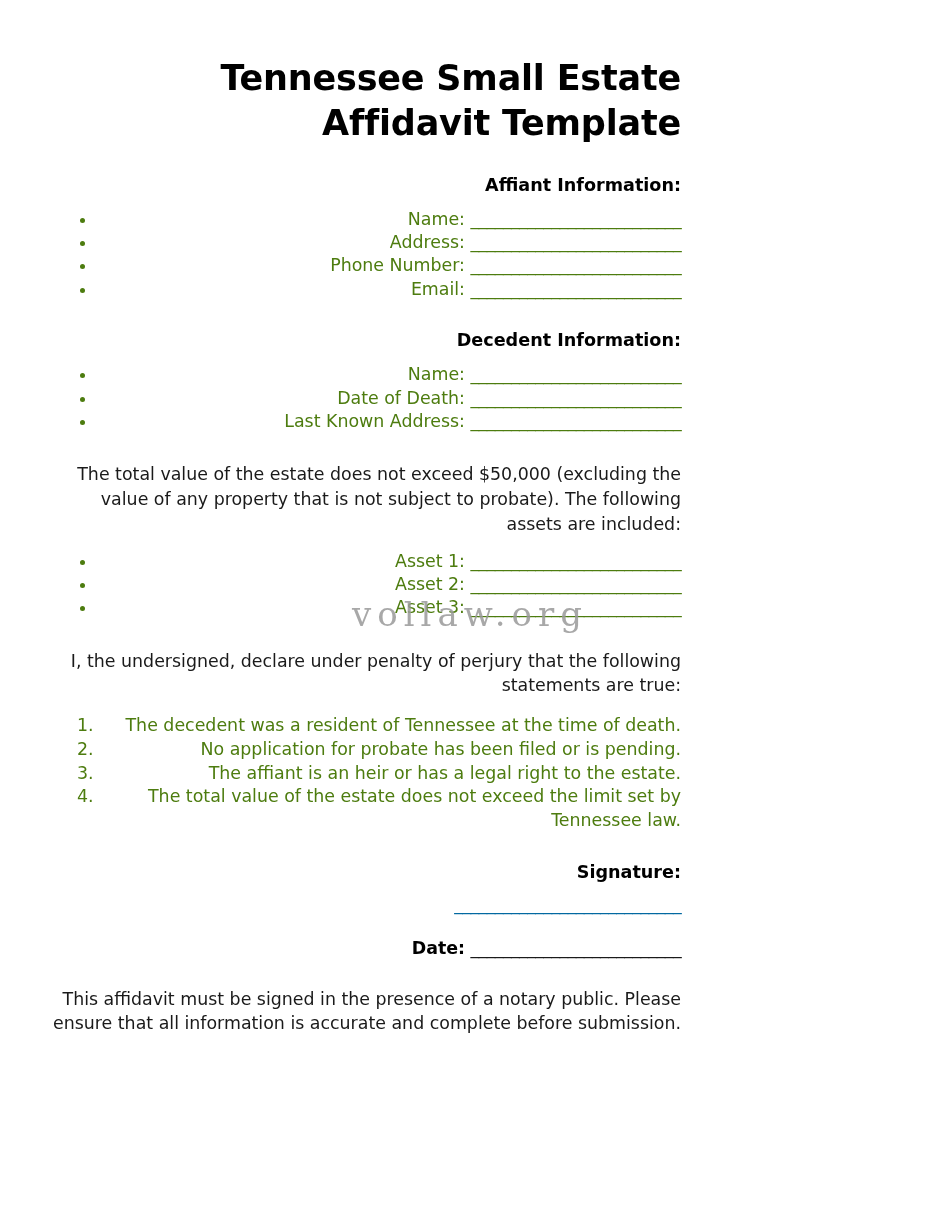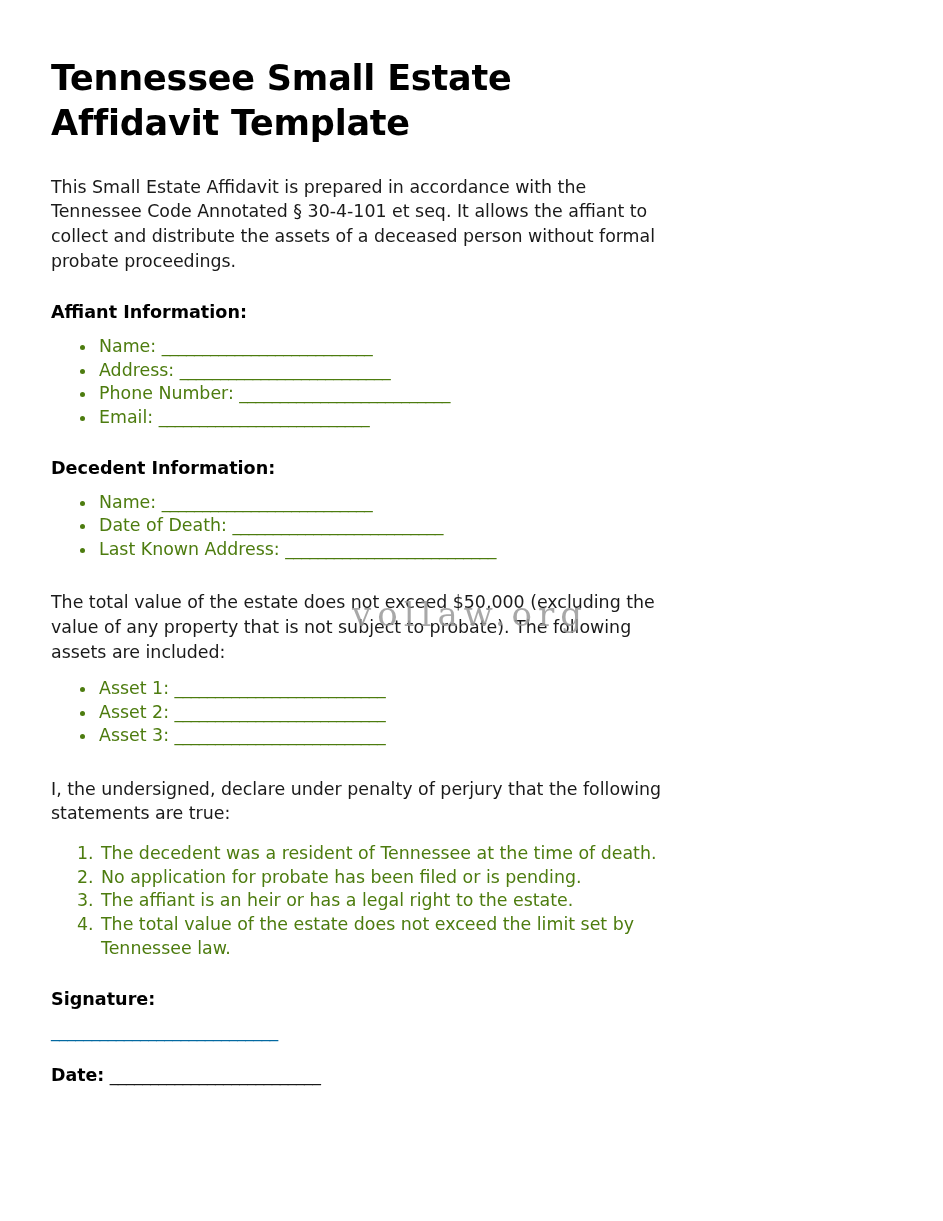"Tennessee Small Estate Affidavit" .page { text-align: none -> right }
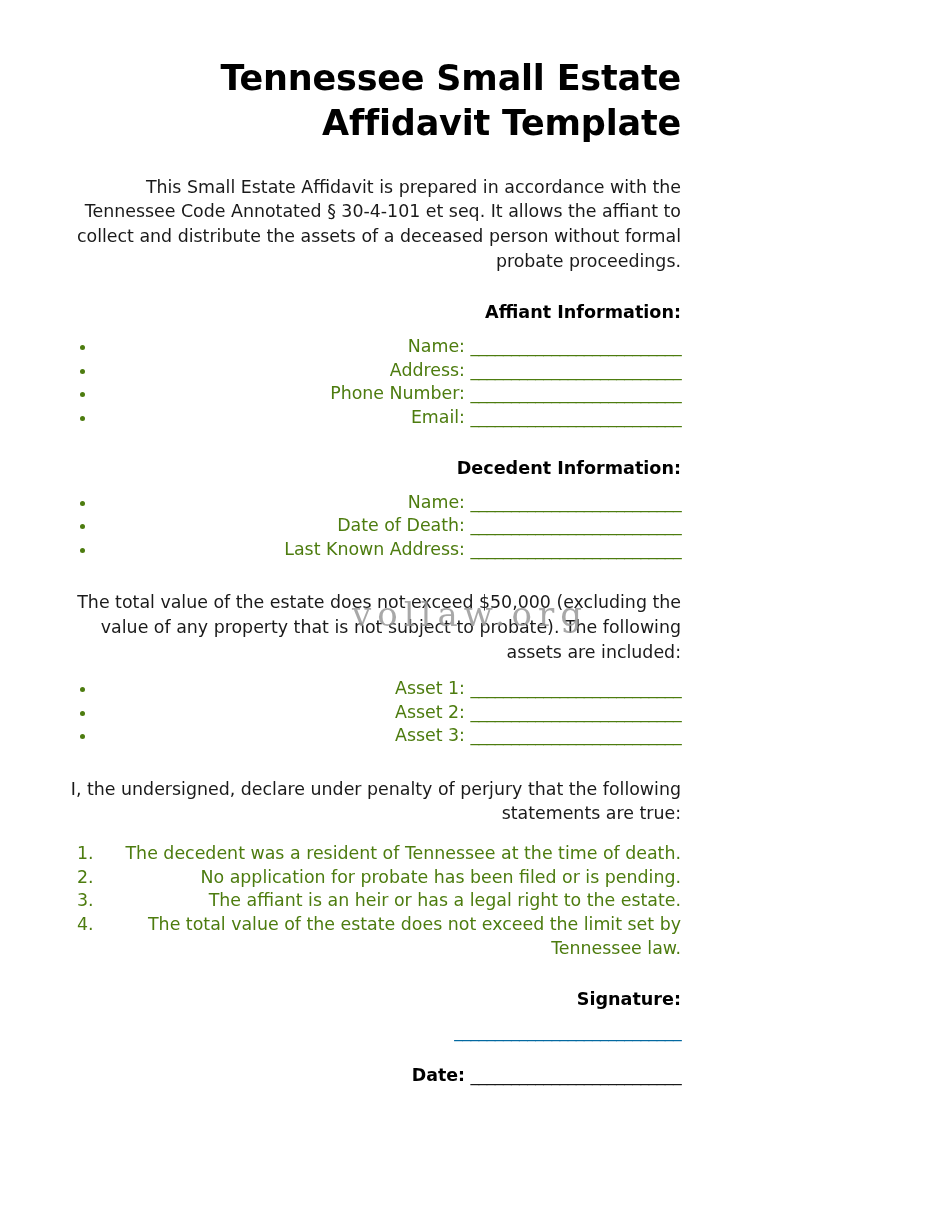"This Small Estate Affidavit is" p.para { html: <p>This Small Estate Affidavit is prepared in accordance with the Tennessee Code Annotated § 30-4-101 et seq. It allows the affiant to collect and distribute the assets of a deceased person without formal probate proceedings.</p> -> none }
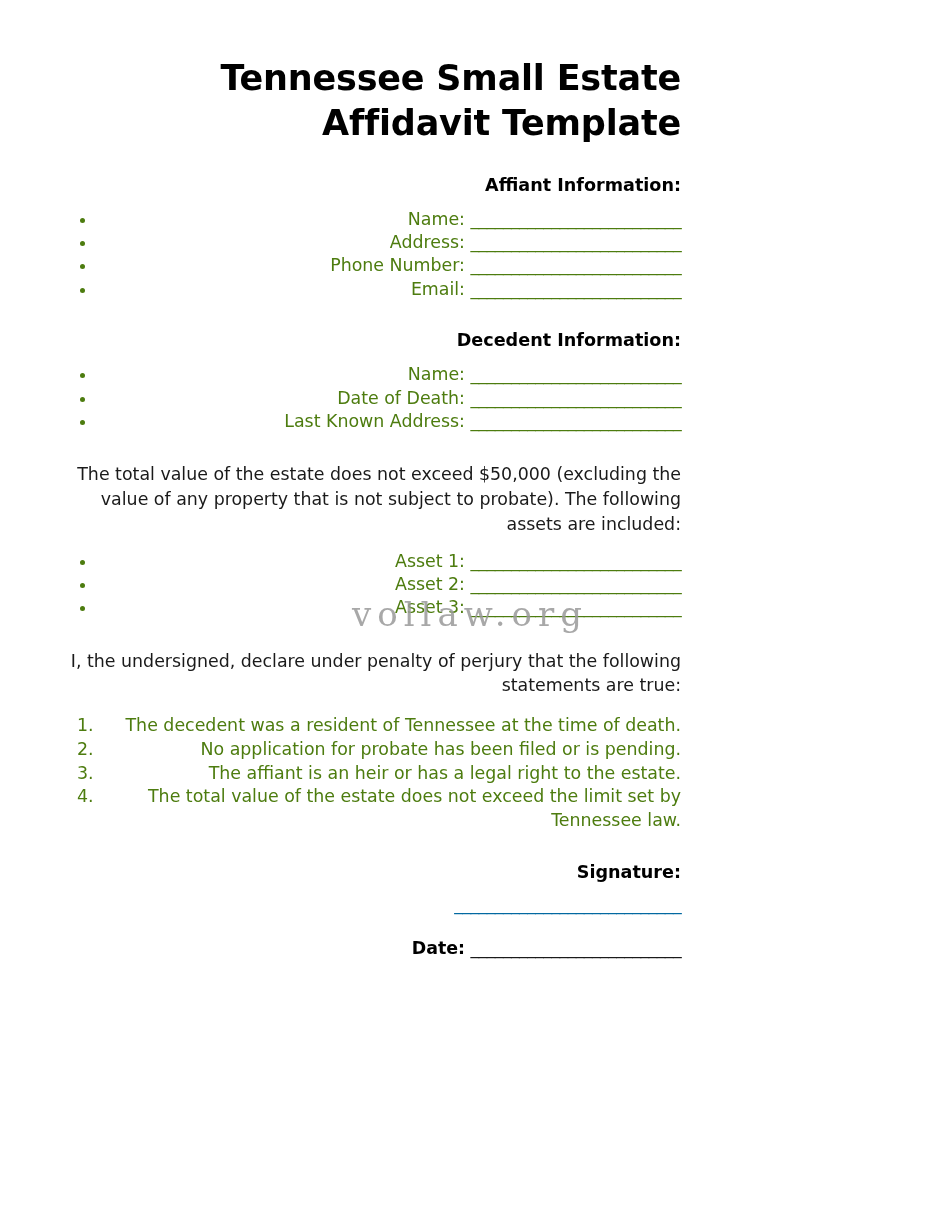"This affidavit must be signed" p.para { html: none -> <p>This affidavit must be signed in the presence of a notary public. Please ensure that all information is accurate and complete before submission.</p> }
